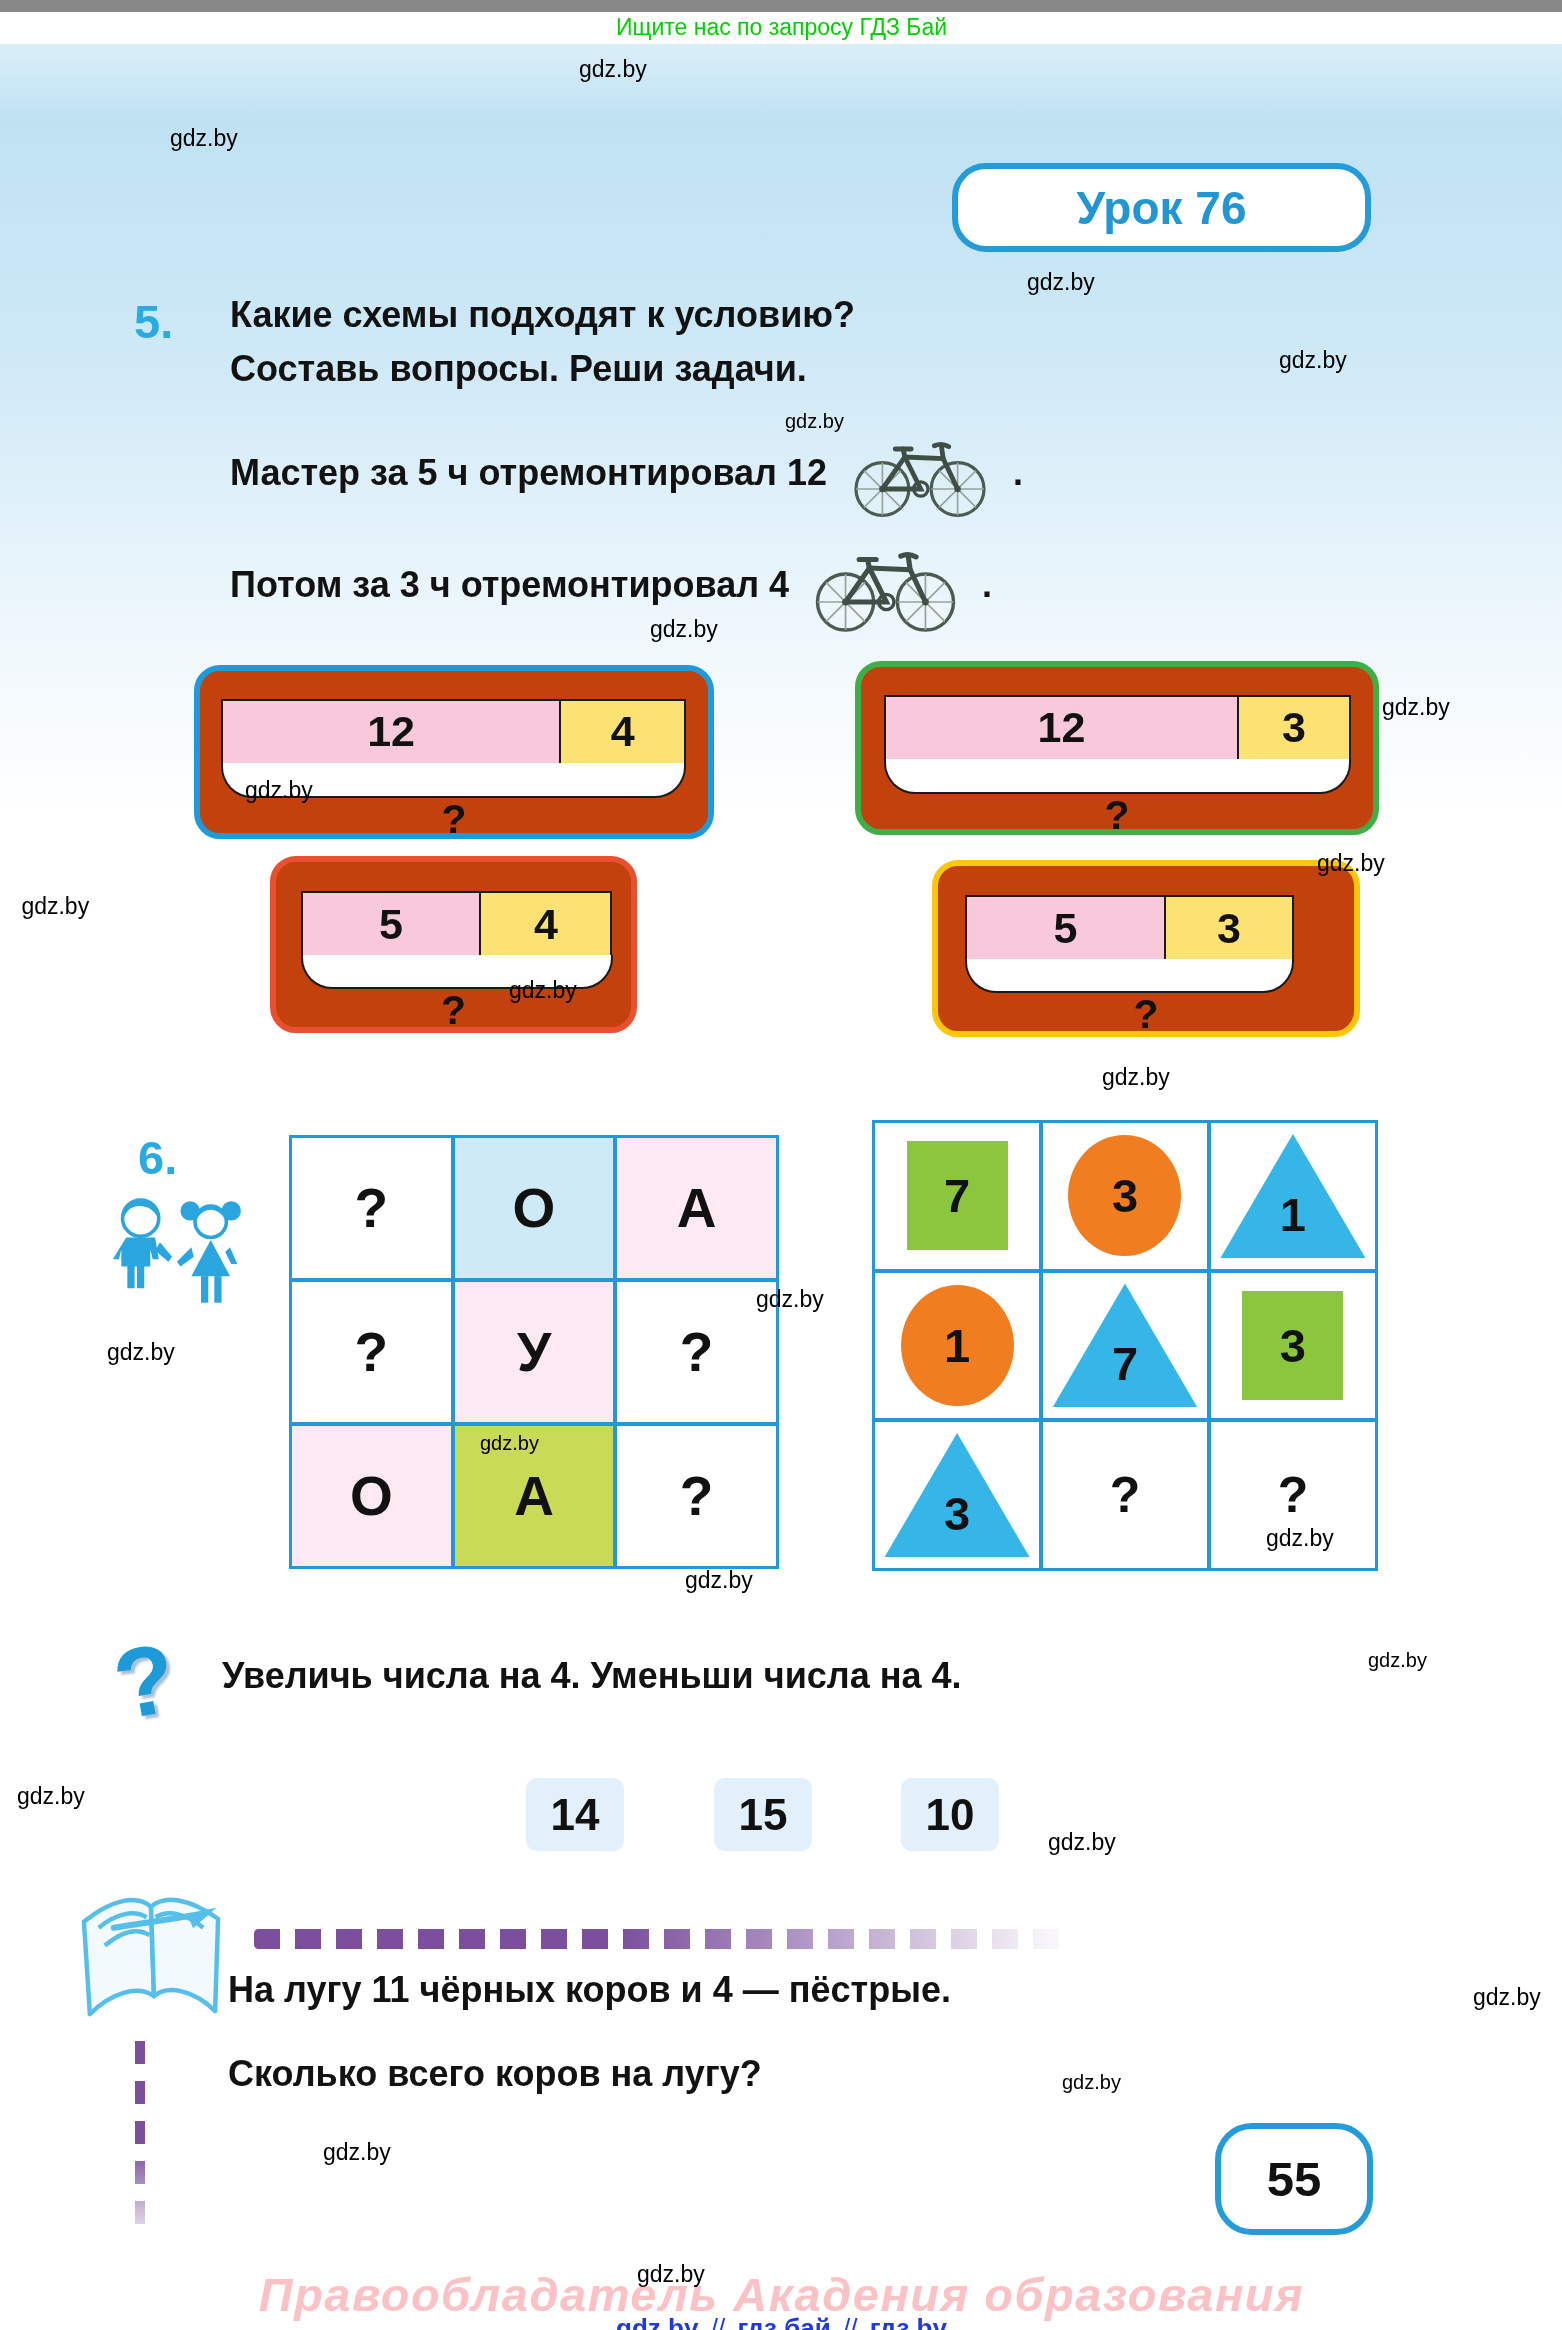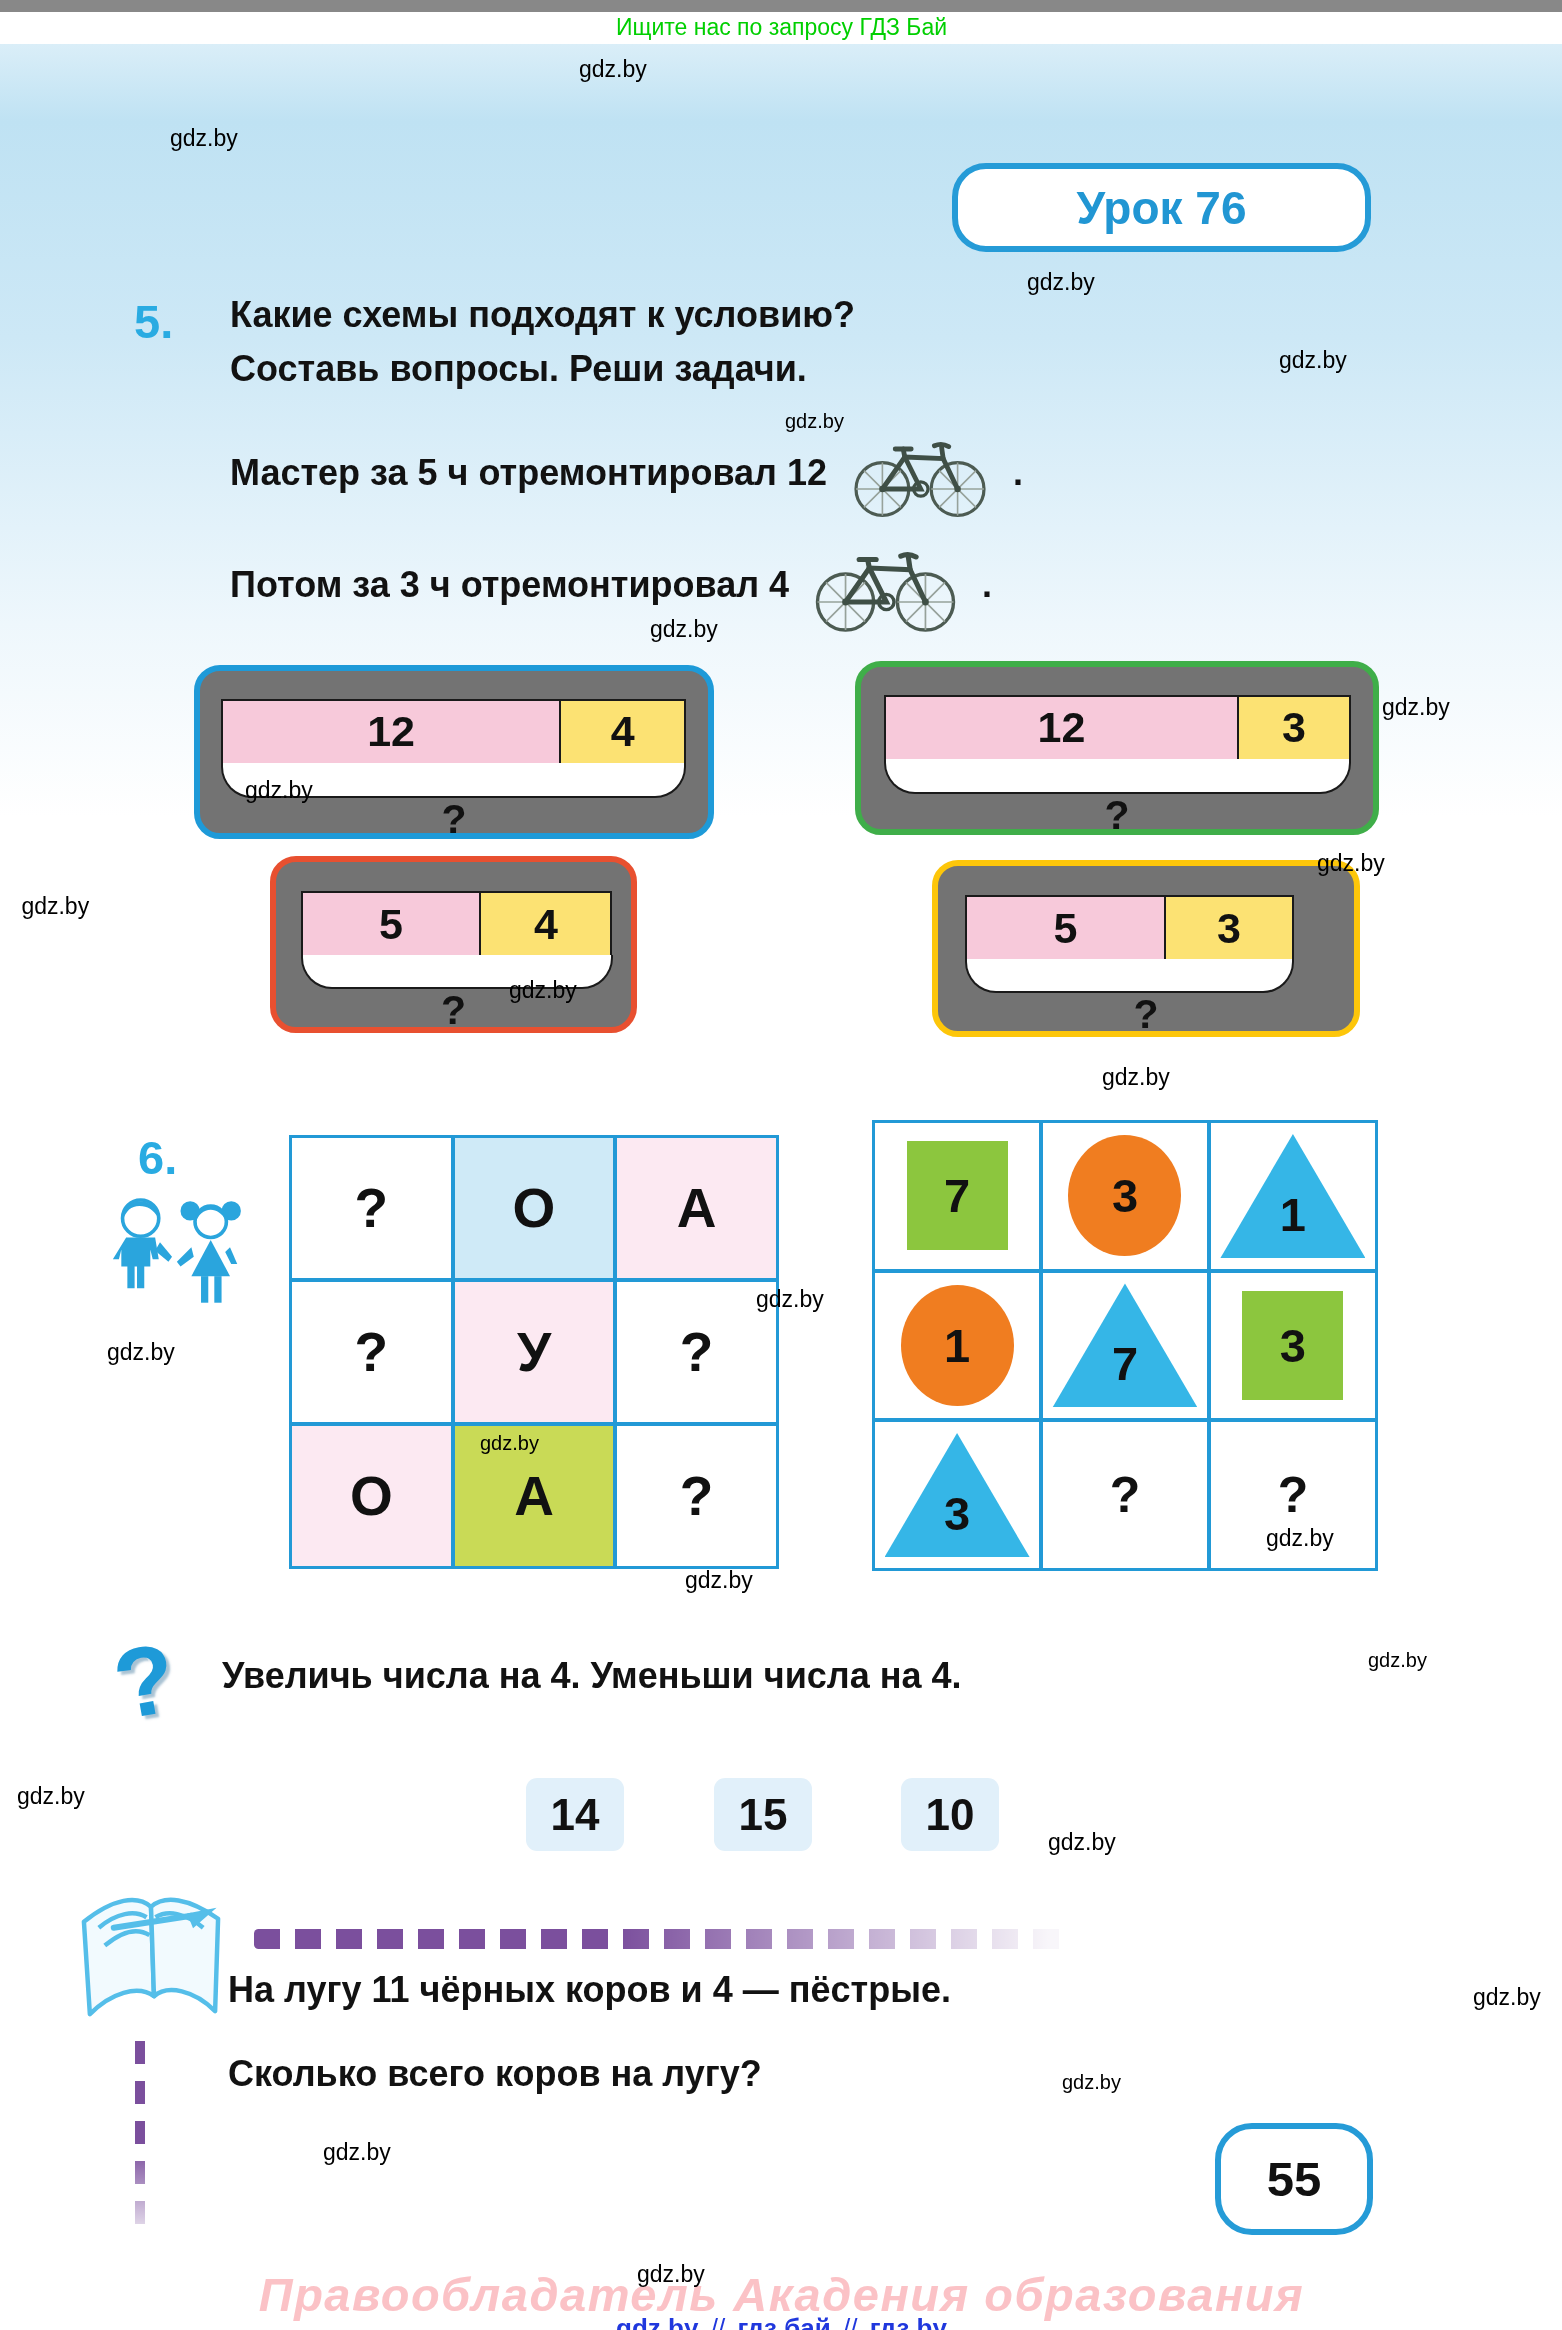"12" .schema { background: #737373 -> #c2410c }
